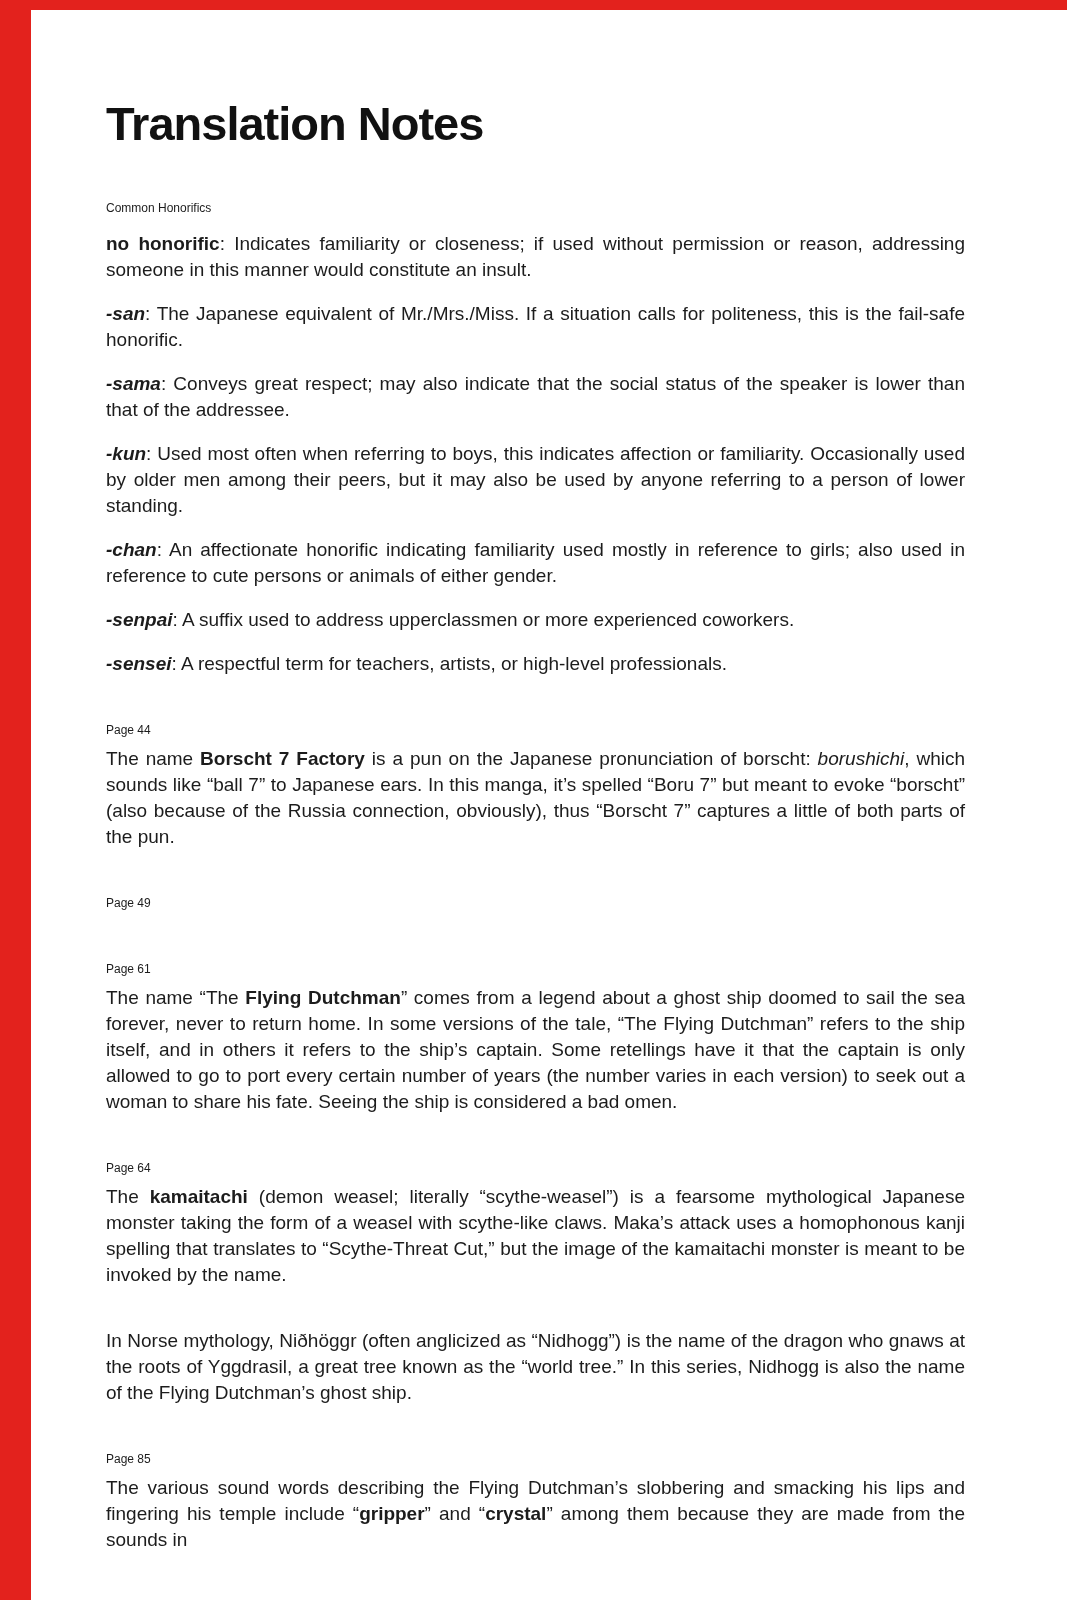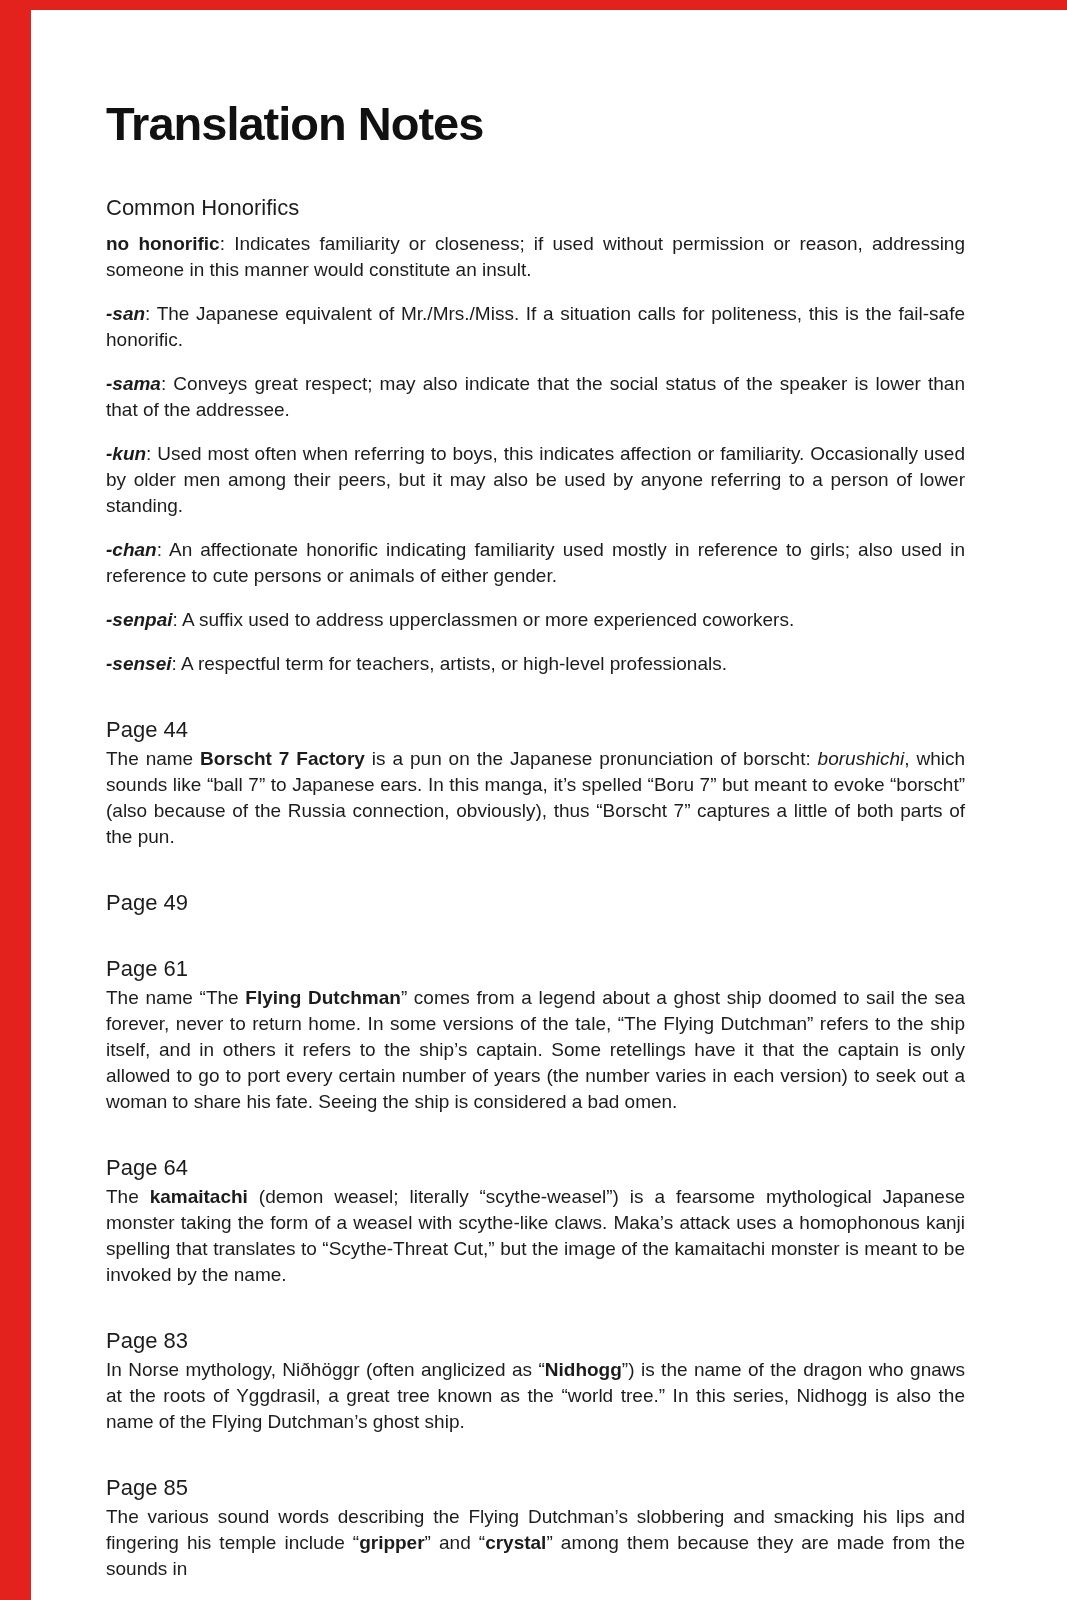"Common Honorifics" .heading { font-size: 22px -> 12px }
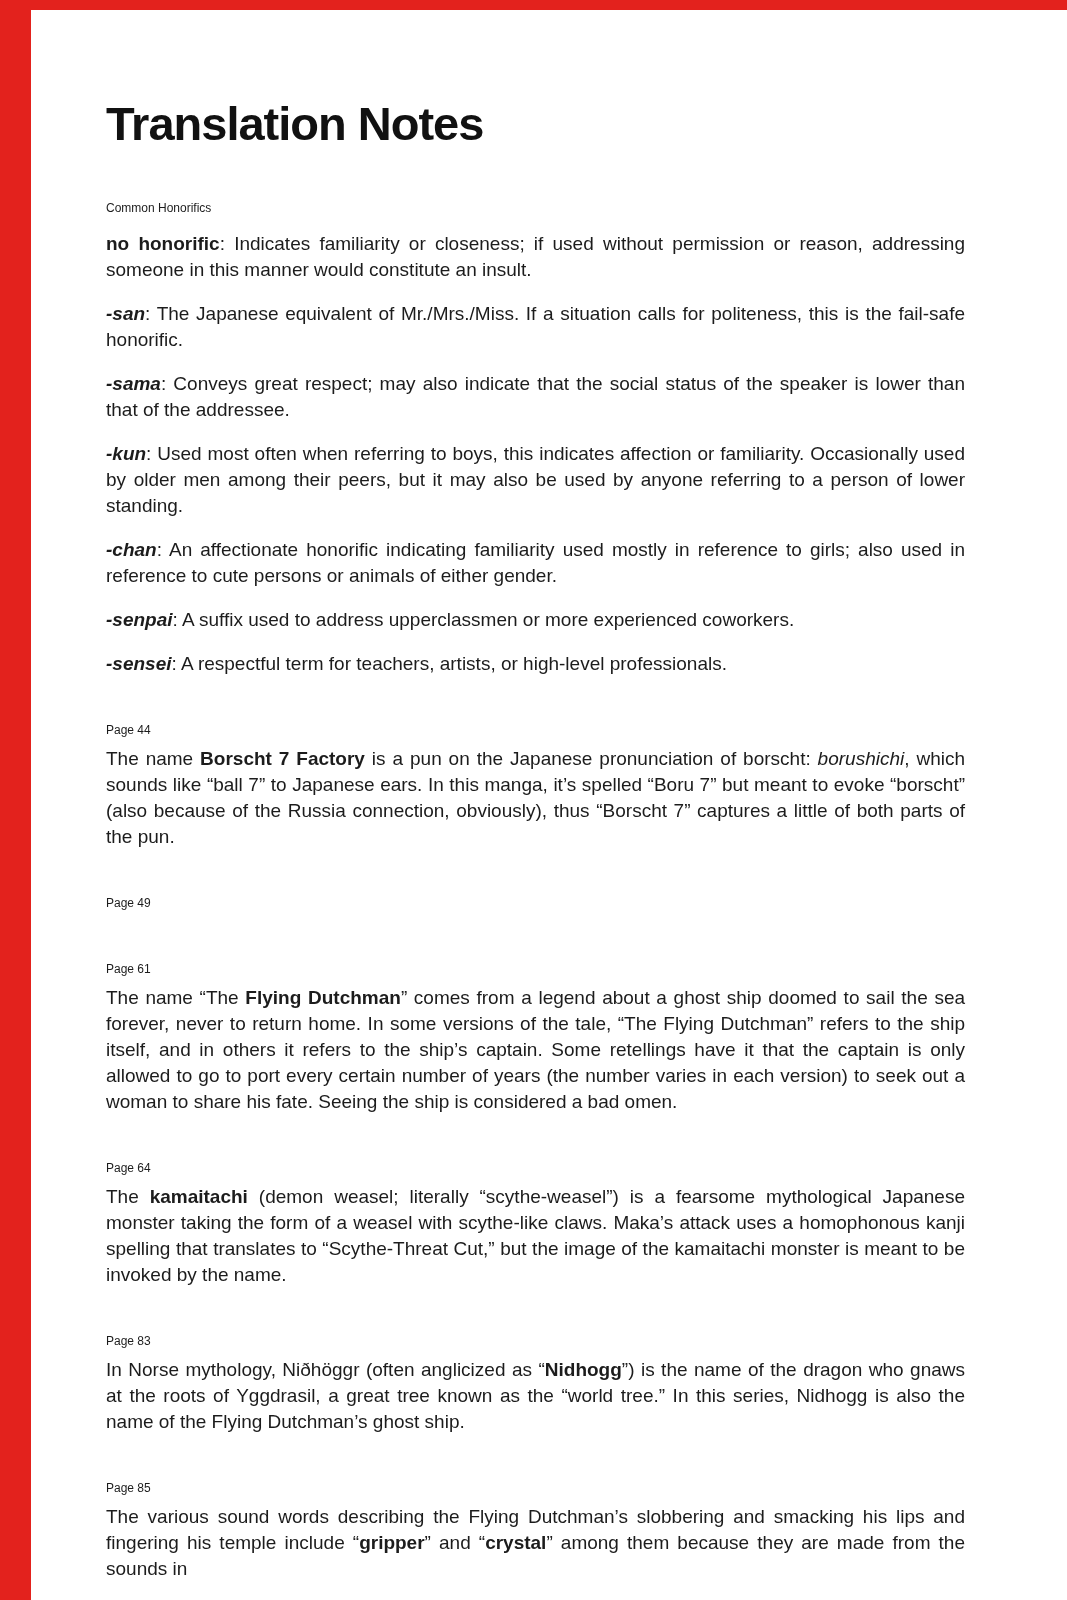"Page 83" div.heading { html: <div>Page 83</div> -> none }
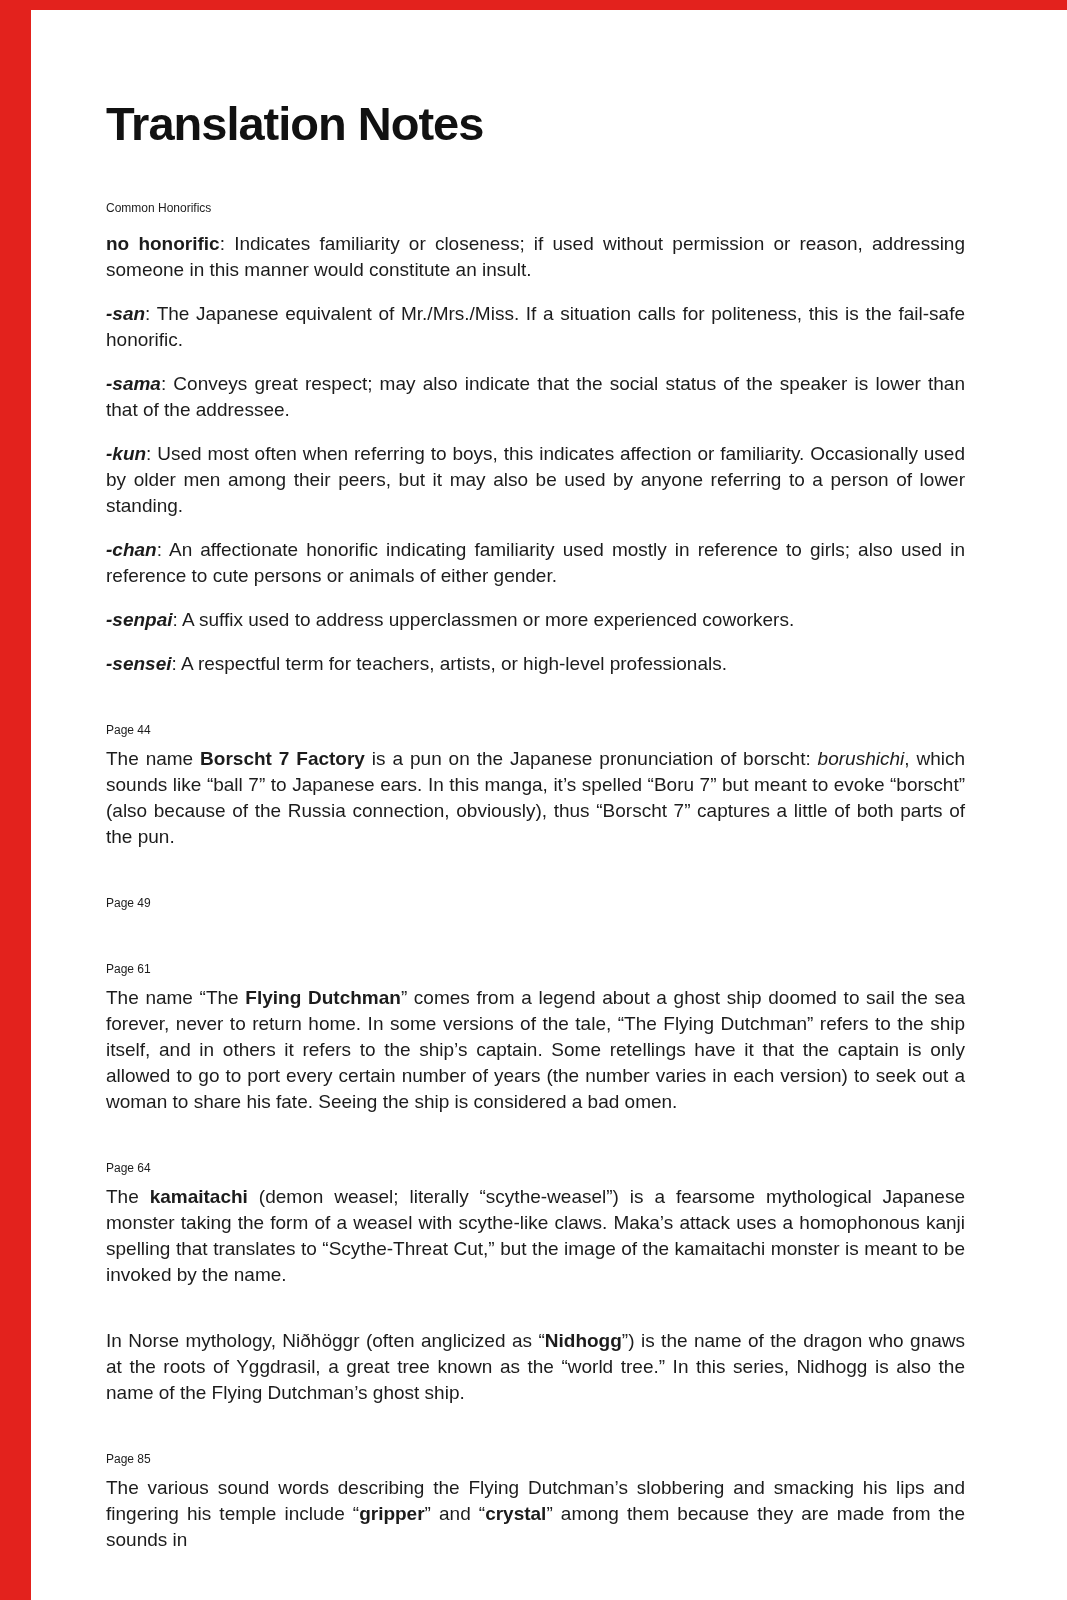"Nidhogg" span { font-weight: bold -> normal }
